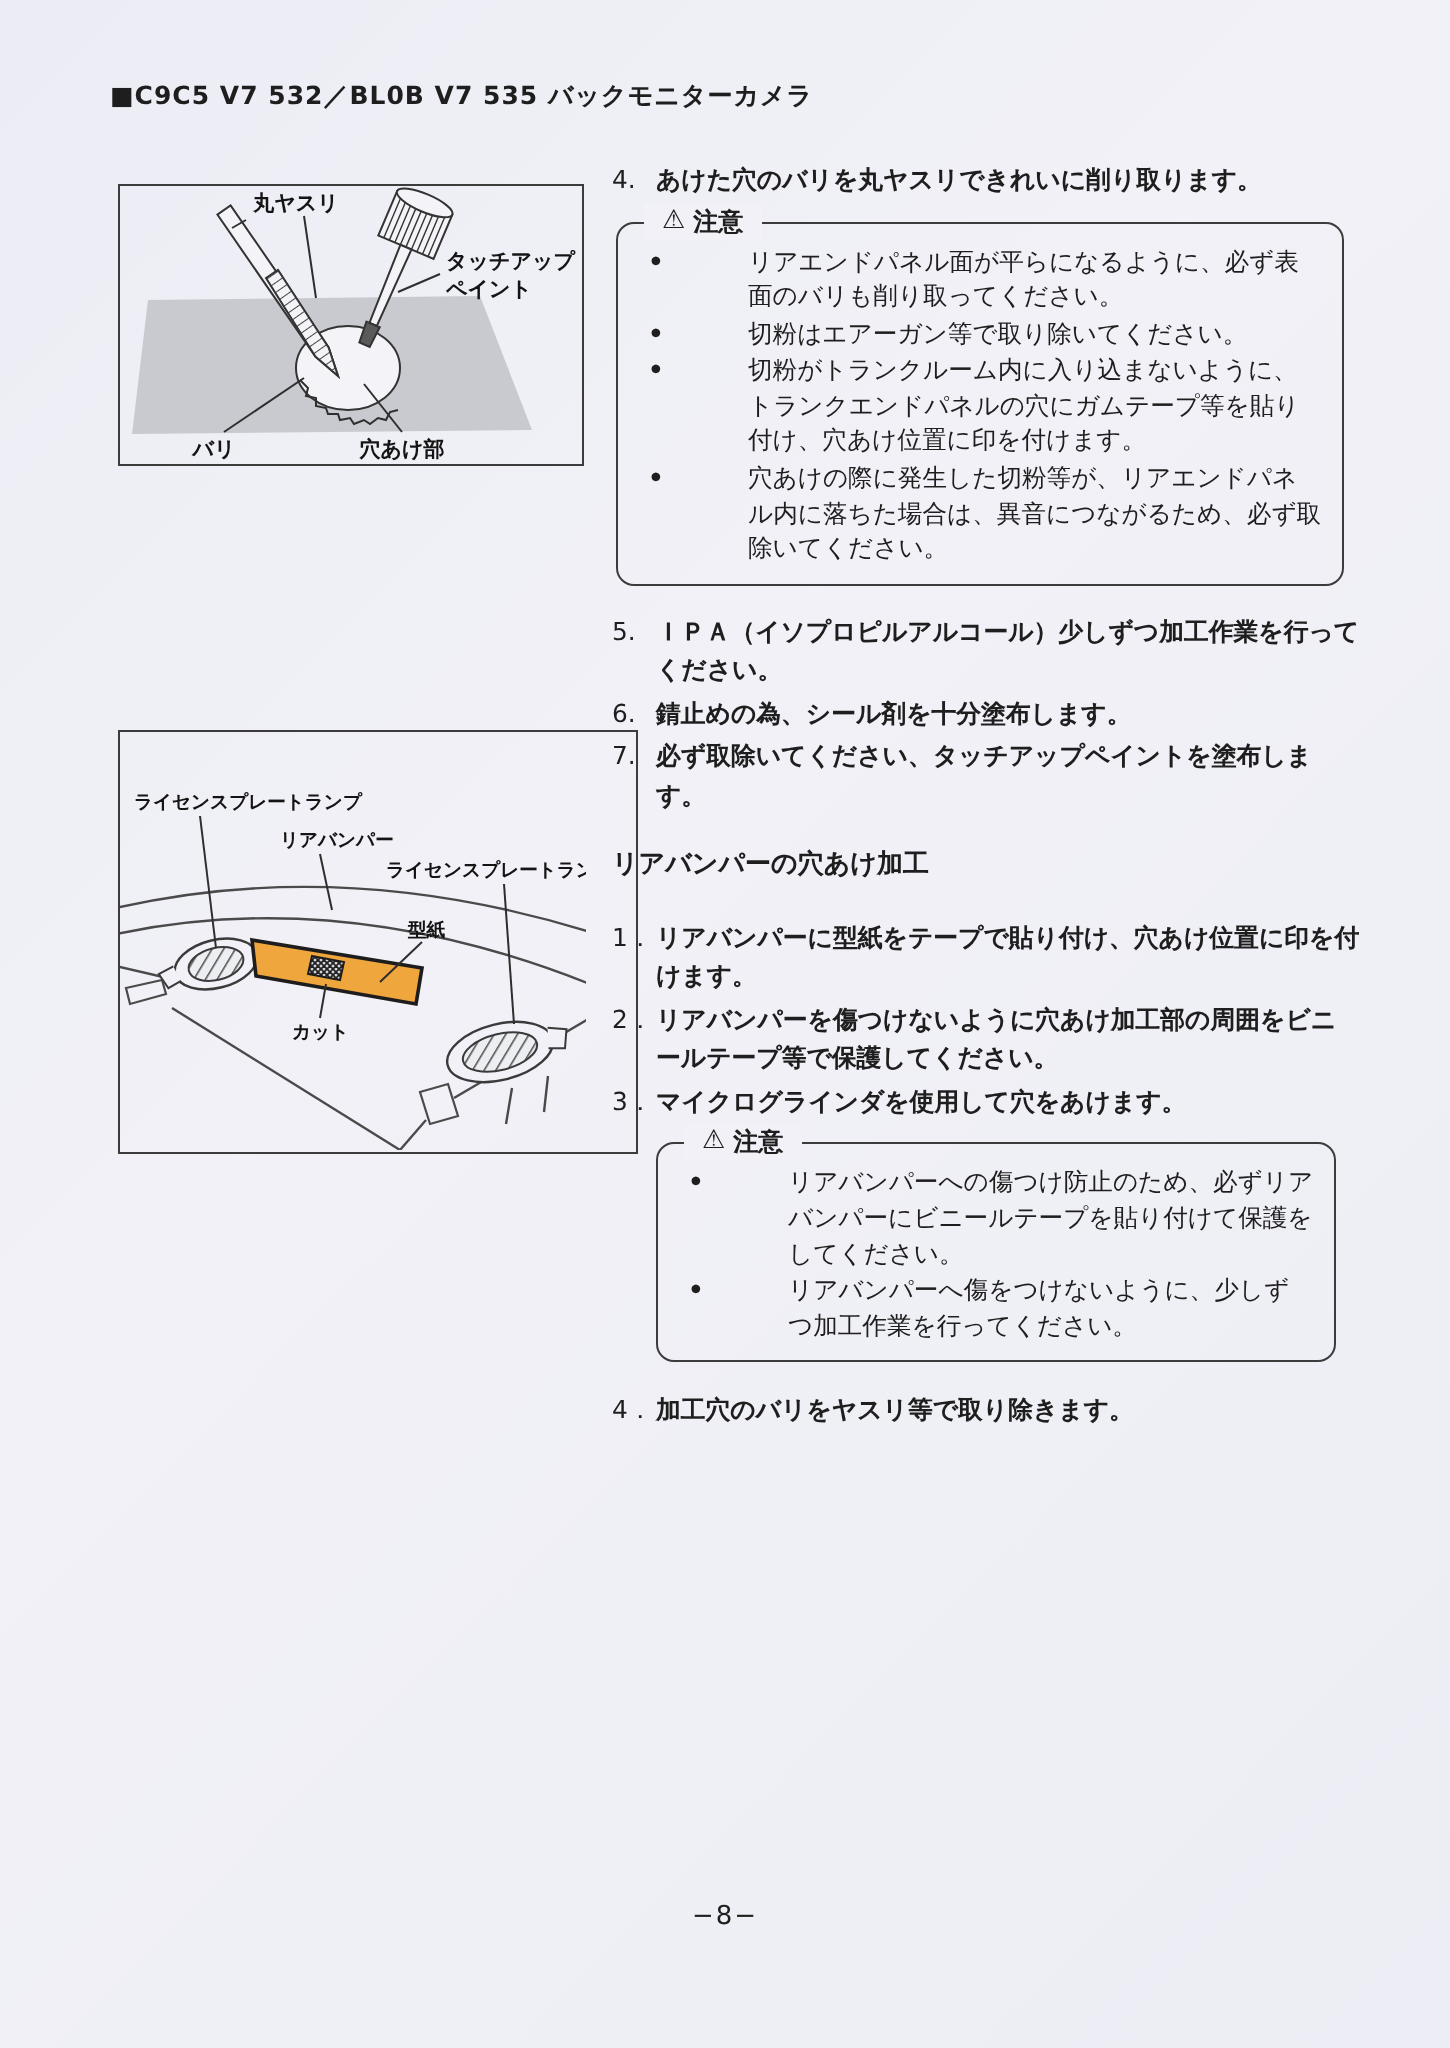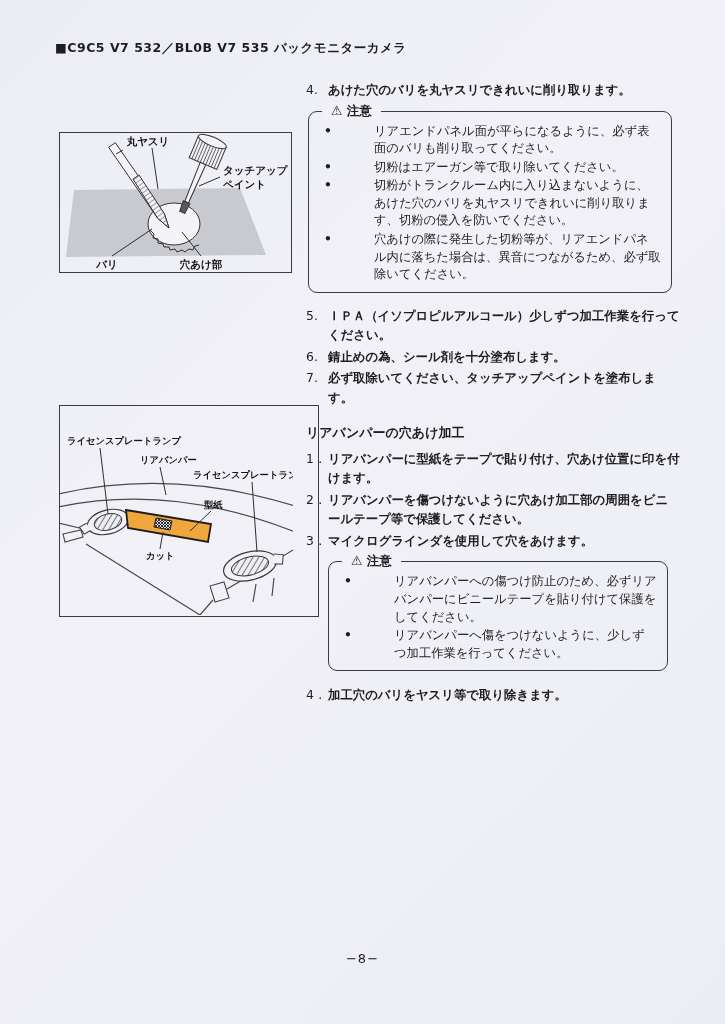"丸ヤスリ" .figbox { margin-top: 40px -> none }
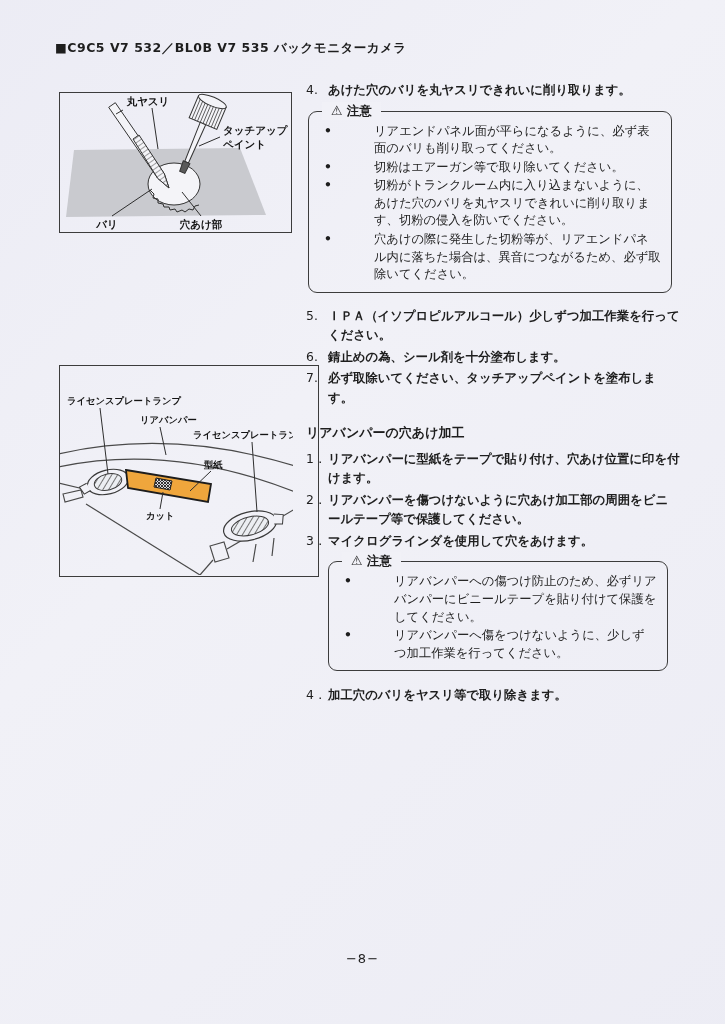"切粉がトランクルーム内に入り込まないように、あけた穴のバリを丸ヤスリできれいに削" span.txt { text: あけた穴のバリを丸ヤスリできれいに削り取ります、切粉の侵入を防いでください -> トランクエンドパネルの穴にガムテープ等を貼り付け、穴あけ位置に印を付けます }
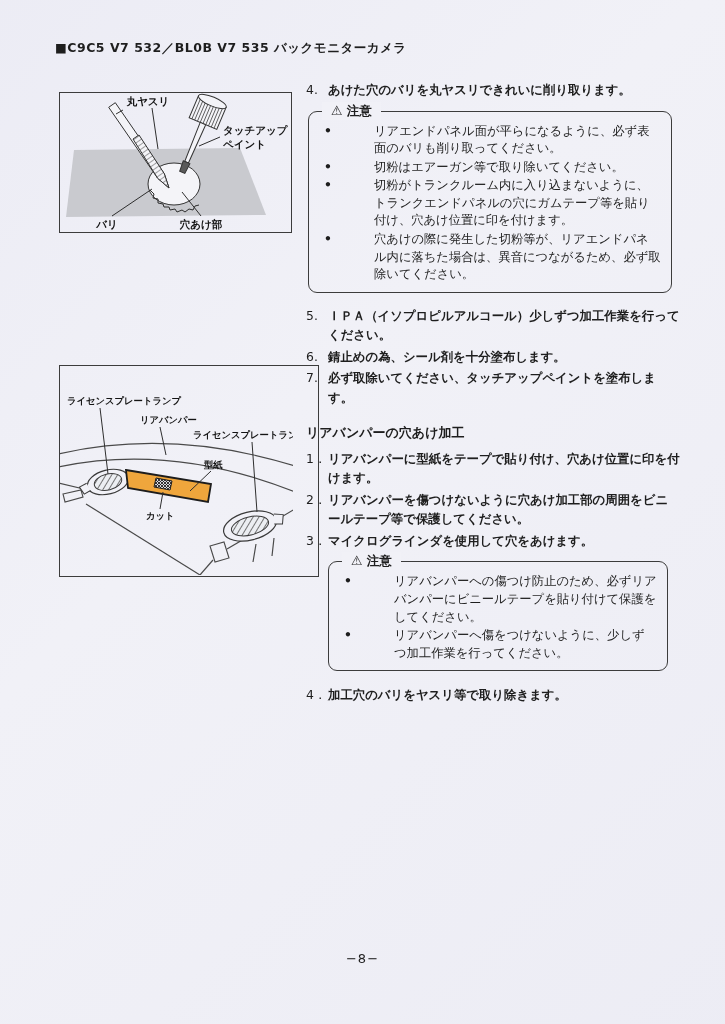"リアバンパーの穴あけ加工" .heading { margin: 16px 0 6px 0 -> 16px 0 16px 0 }
